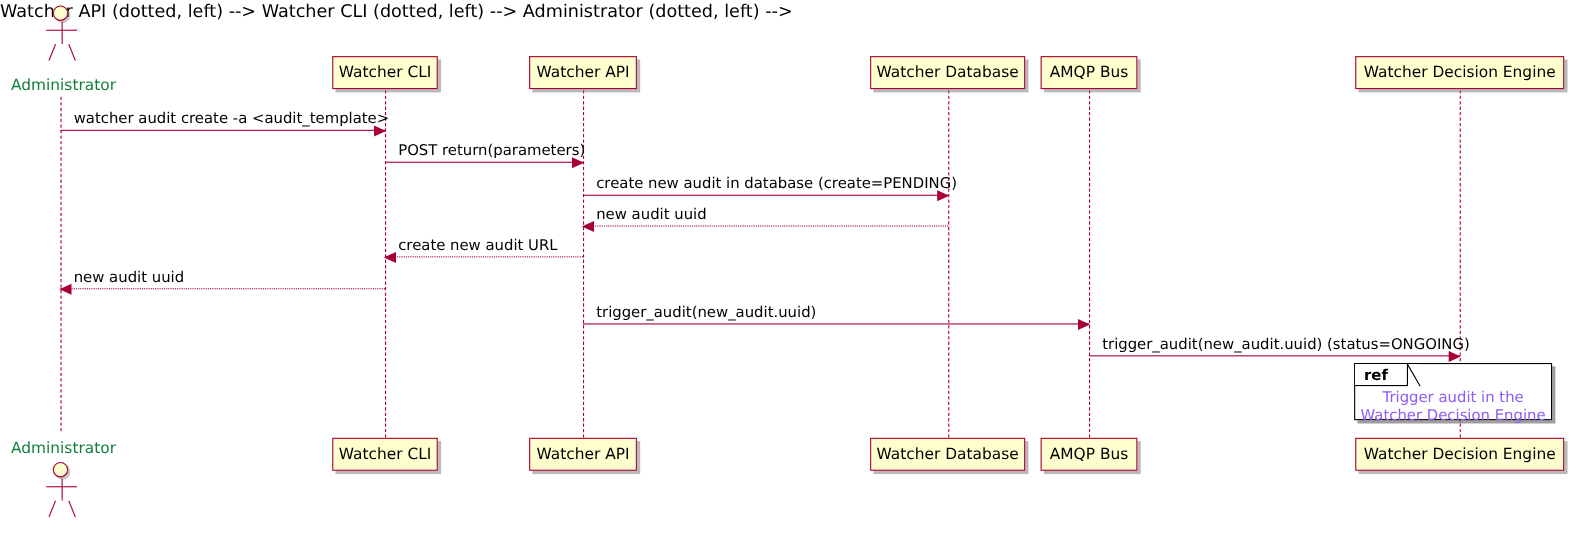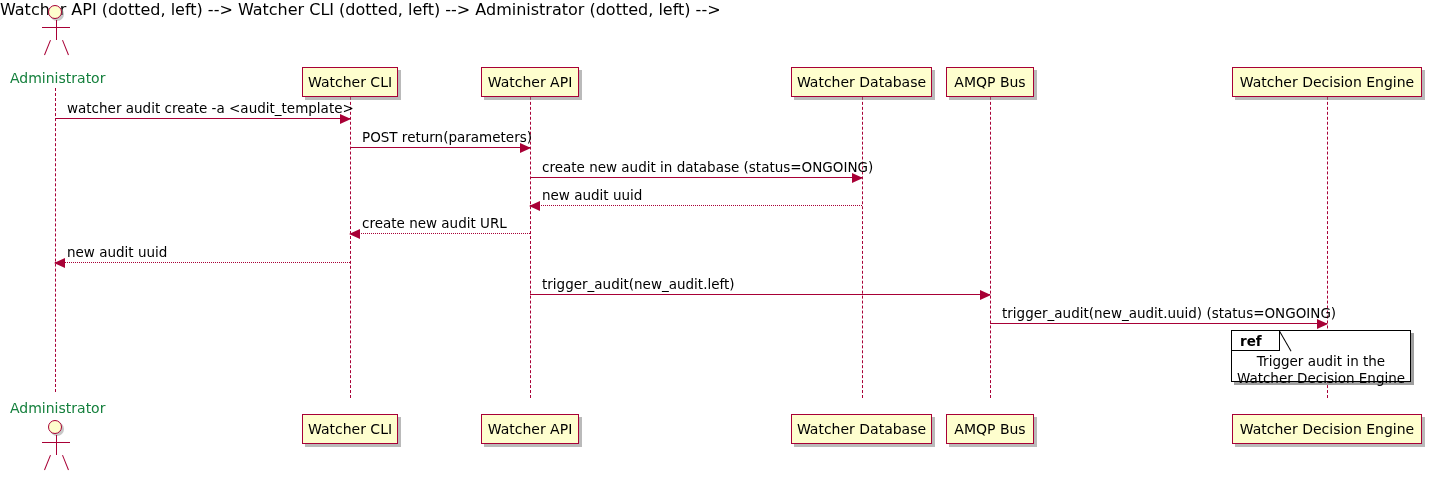"Watcher CLI" .pbox { margin-top: 16px -> none }
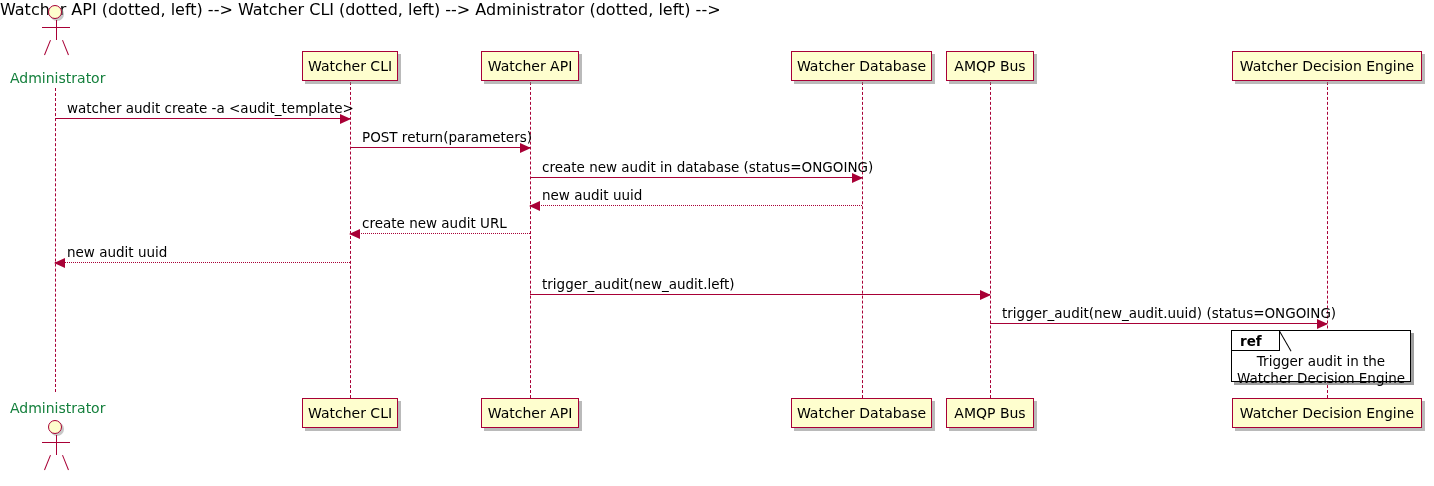"create new audit in database" div.label { text: status=ONGOING -> create=PENDING }
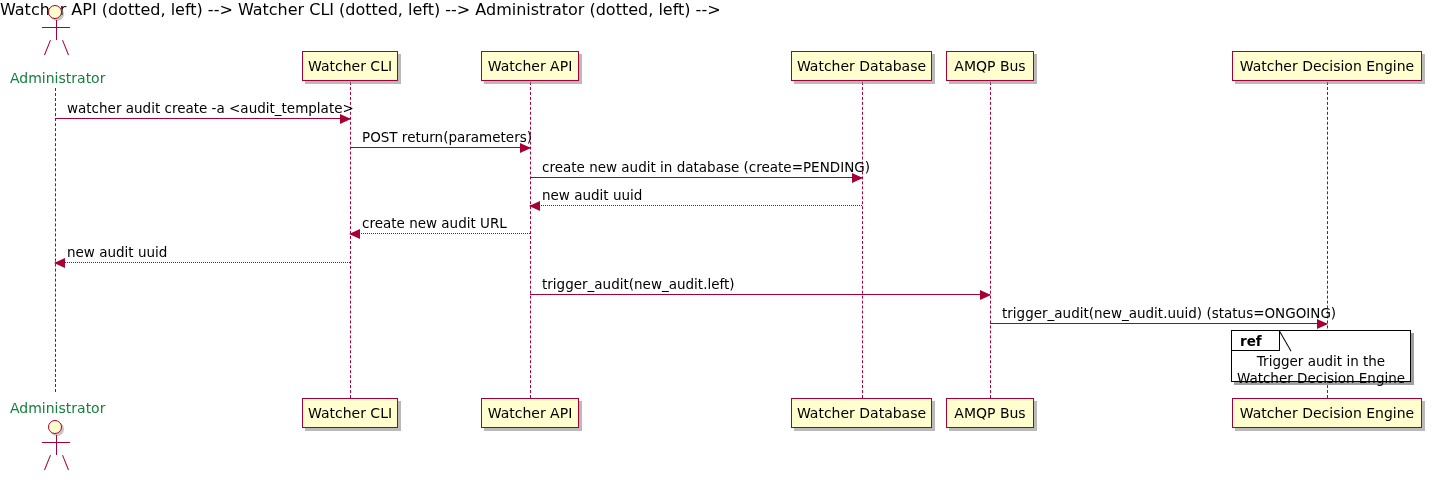"trigger_audit(new_audit.left)" div.label { text: audit.left -> audit.uuid }
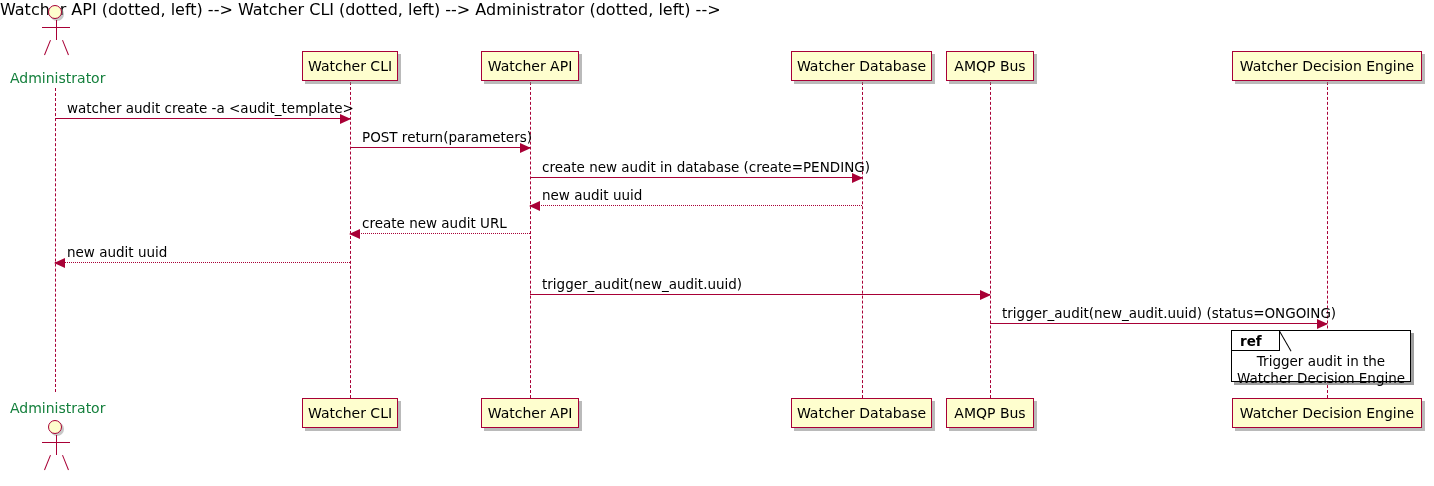"Trigger audit in the" .ref .body { color: #000000 -> #8b5cf6 }
